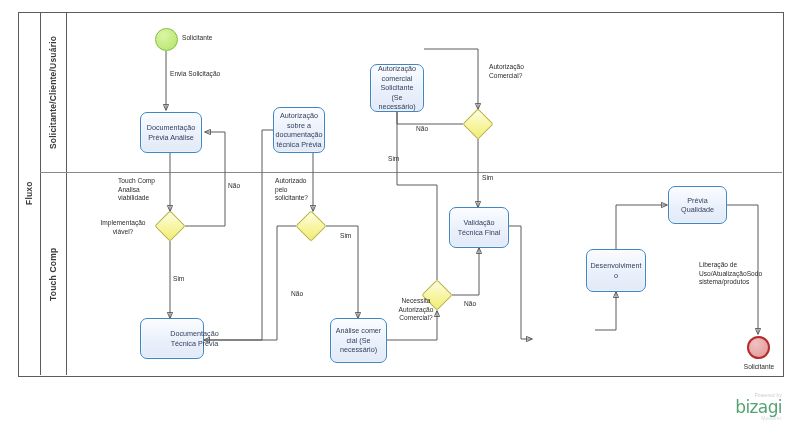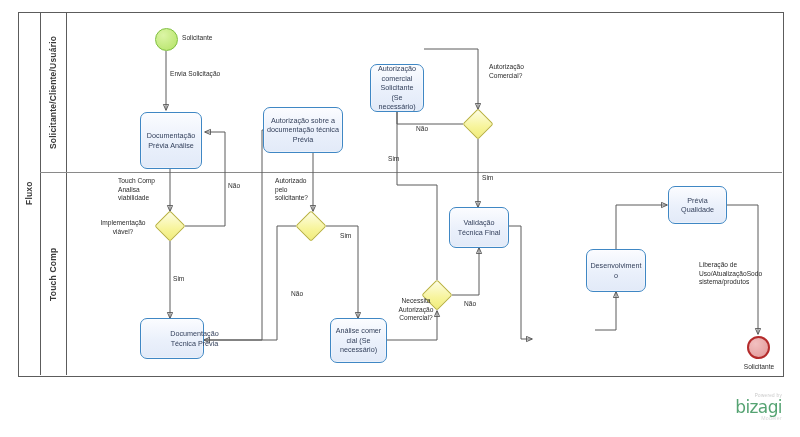"Autorização sobre a documentação técnica" div.task { left: 263px -> 273px; width: 80px -> 52px }
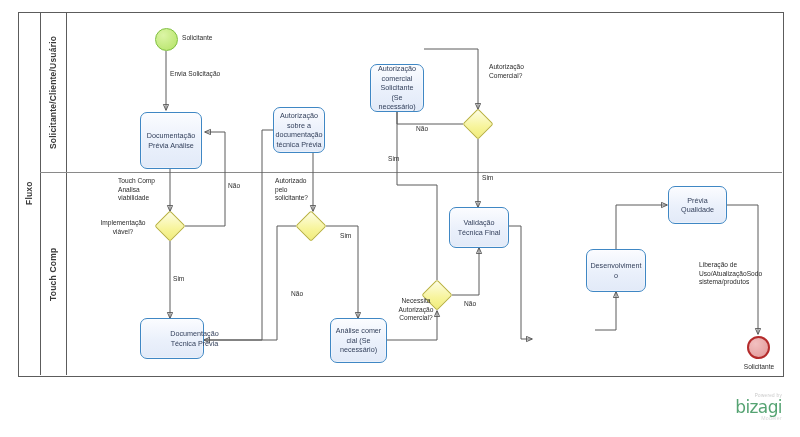"Documentação Prévia Análise" div.task { height: 57px -> 41px }
